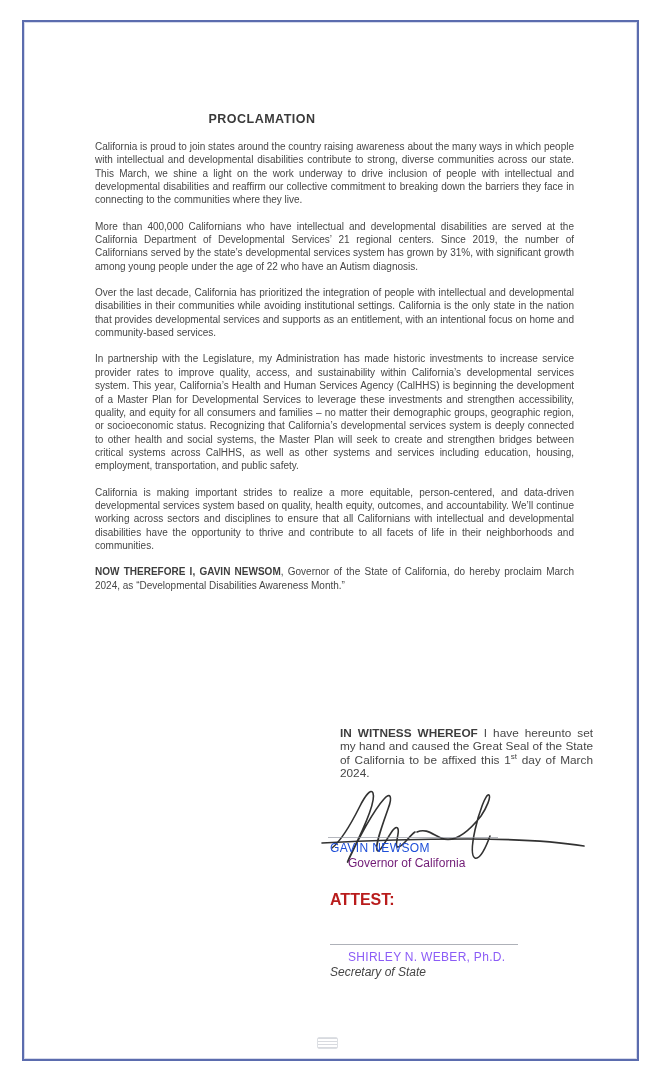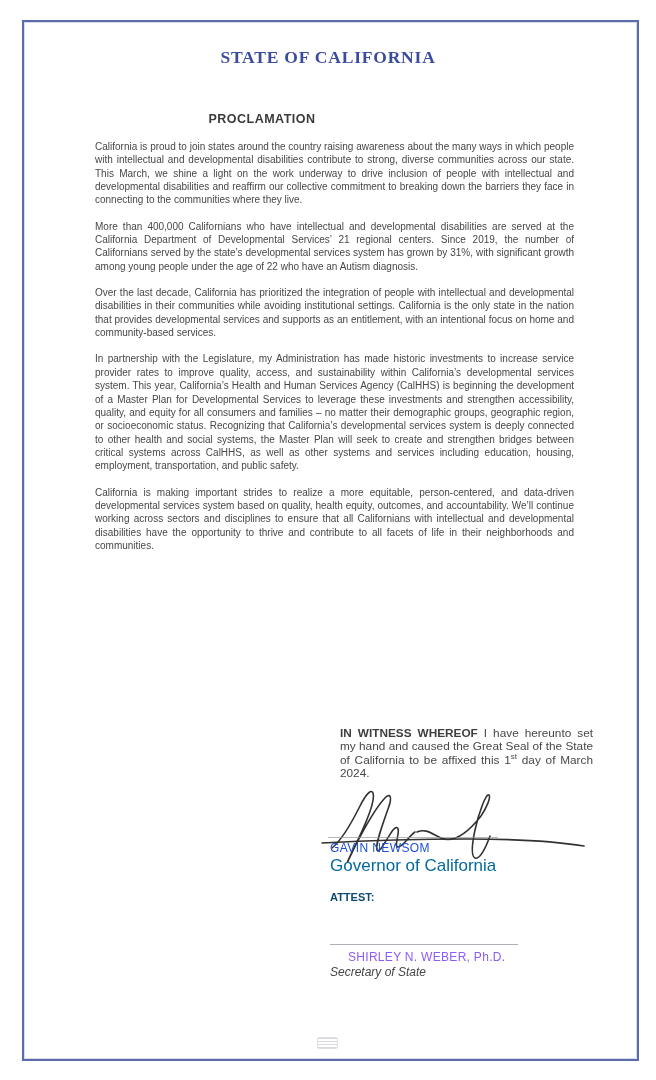"STATE OF CALIFORNIA" div { html: <div>STATE OF CALIFORNIA</div> -> none }
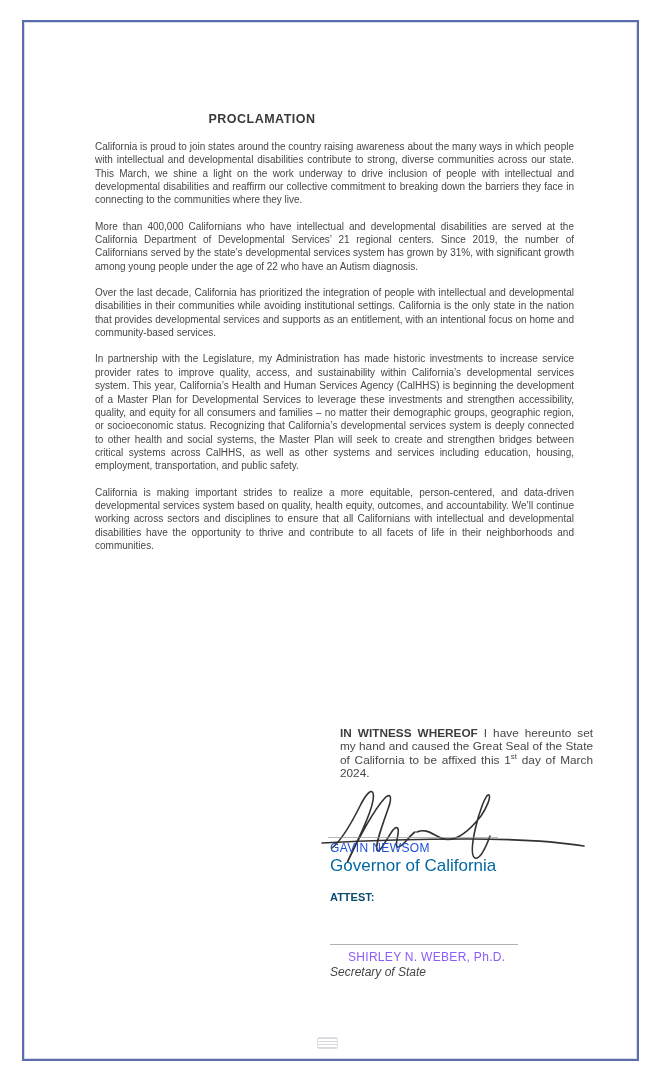"NOW THEREFORE I, GAVIN NEWSOM," p { html: none -> <p><span>NOW THEREFORE I, GAVIN NEWSOM</span><span>, Governor of the State of California, do hereby proclaim March 2024, as “Developmental Disabilities Awareness Month.”</span></p> }
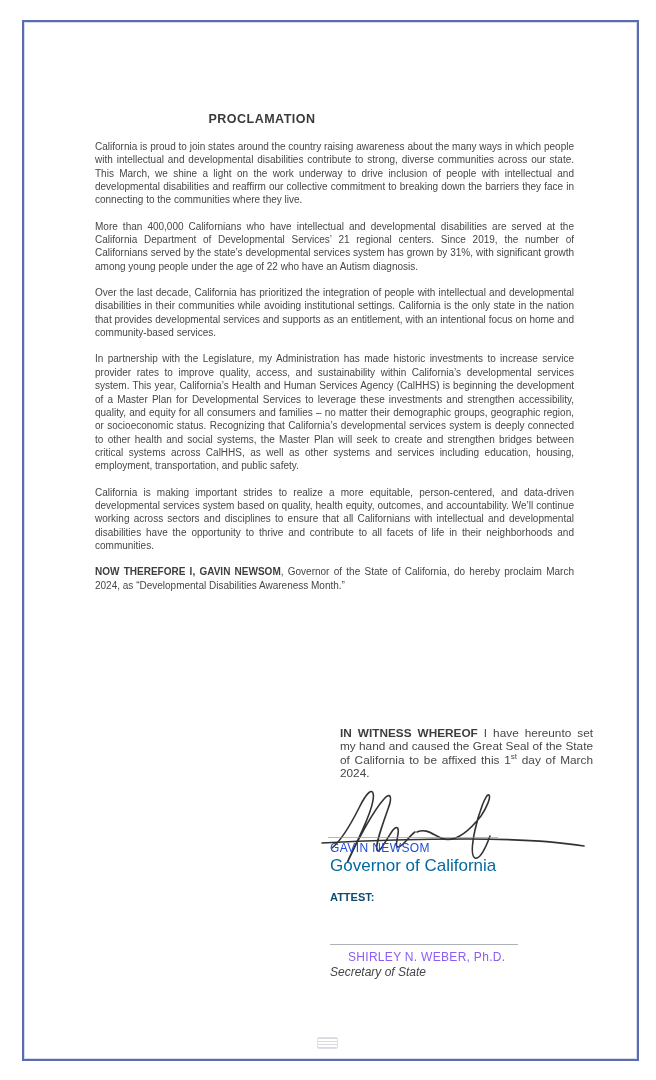"Governor of California" .gov-title { color: #0369a1 -> #701a75; font-size: 17px -> 12px; left: 330px -> 348px }
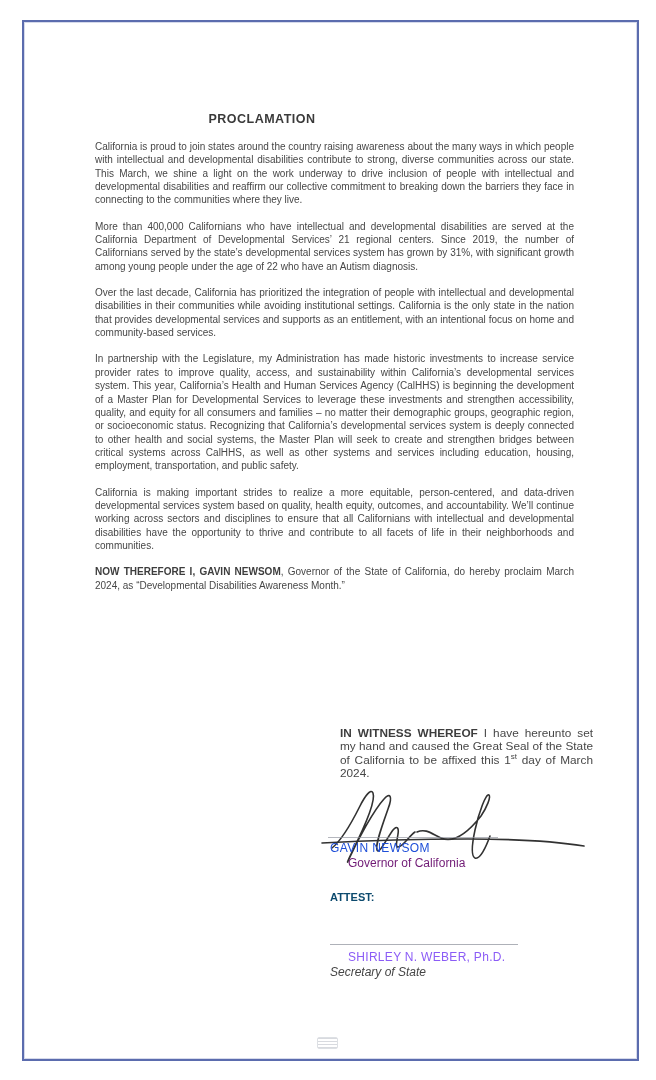"ATTEST:" .attest-label { color: #0c4a6e -> #b91c1c; font-size: 11px -> 16px }
